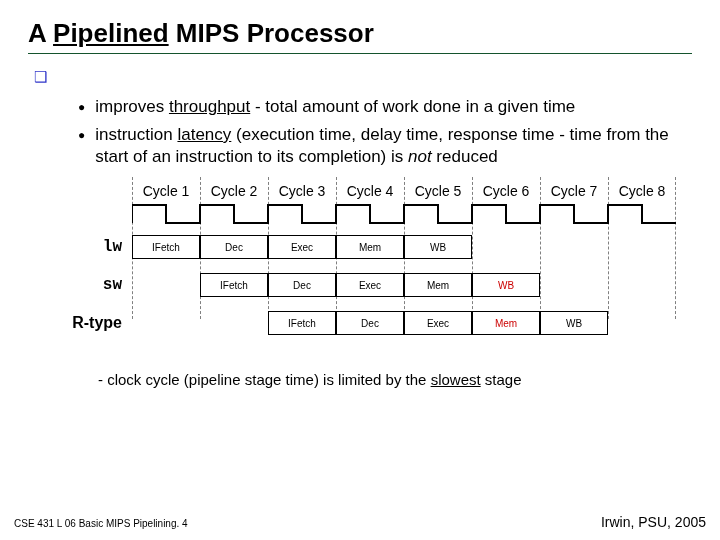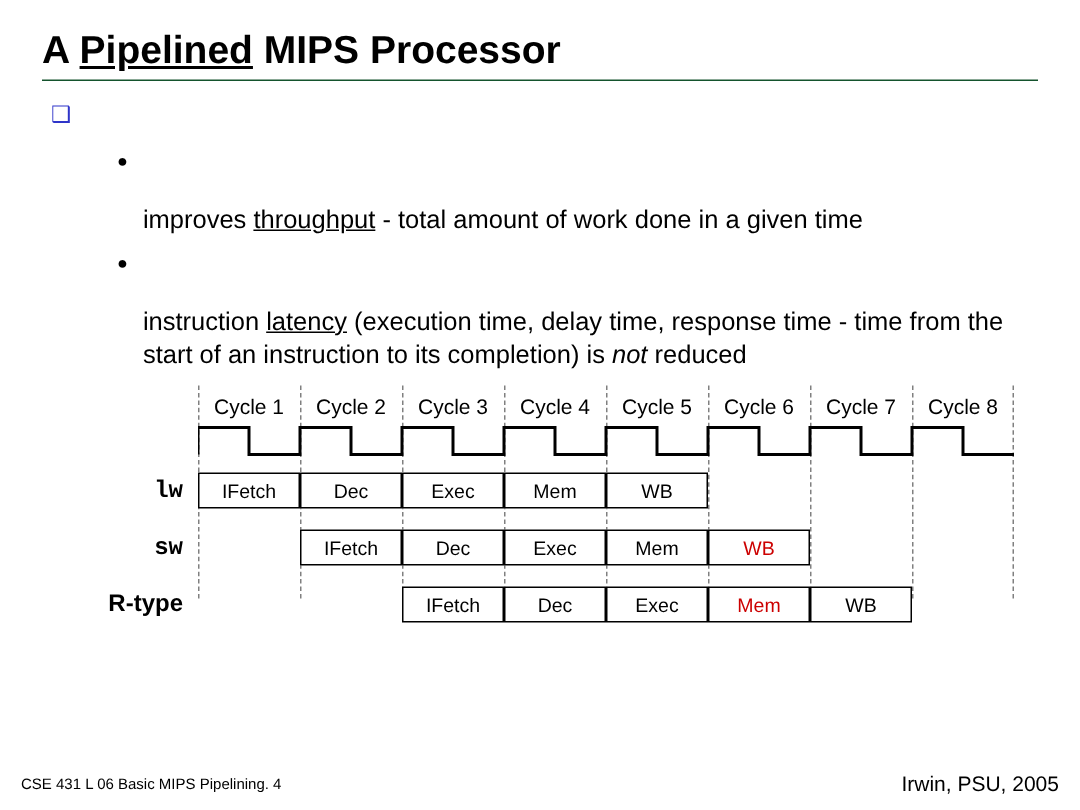"improves throughput - total amount" .bul2 .txt { margin-top: 40px -> none }
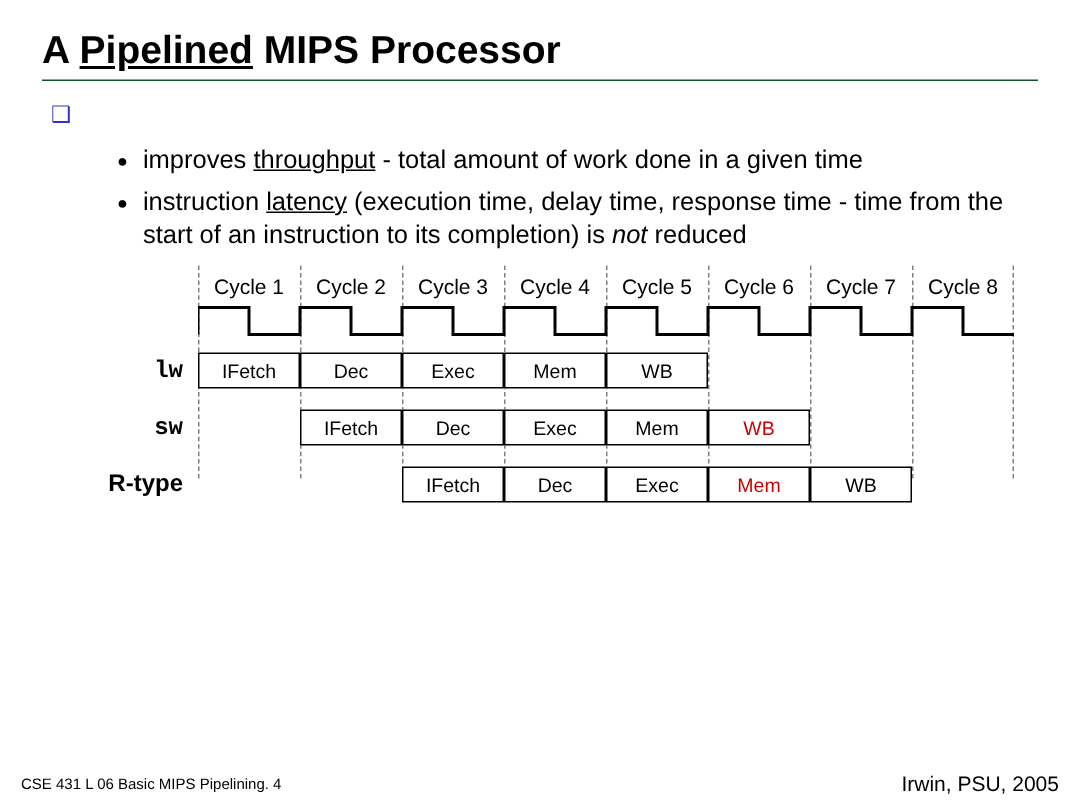"IFetch" .stage { font-size: 13px -> 10px }
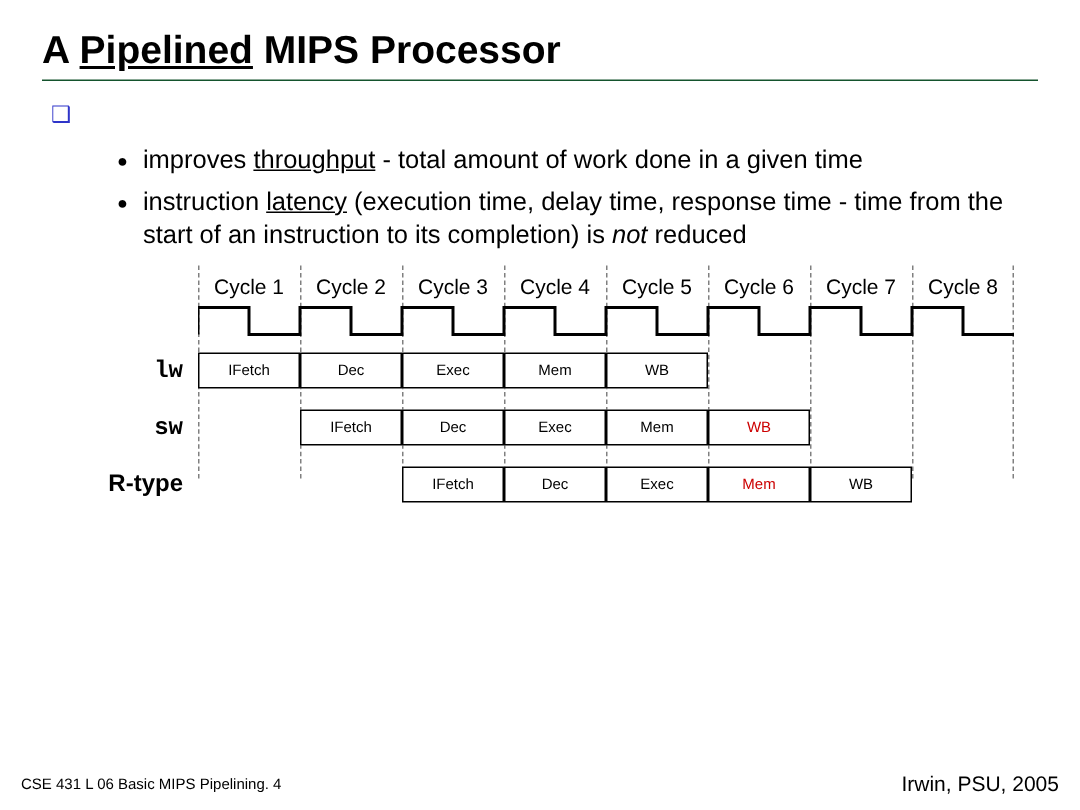"- clock cycle (pipeline stage" div { html: none -> <div><span>- clock cycle (pipeline stage time) is limited by the </span><span>slowest</span><span> stage</span></div> }
